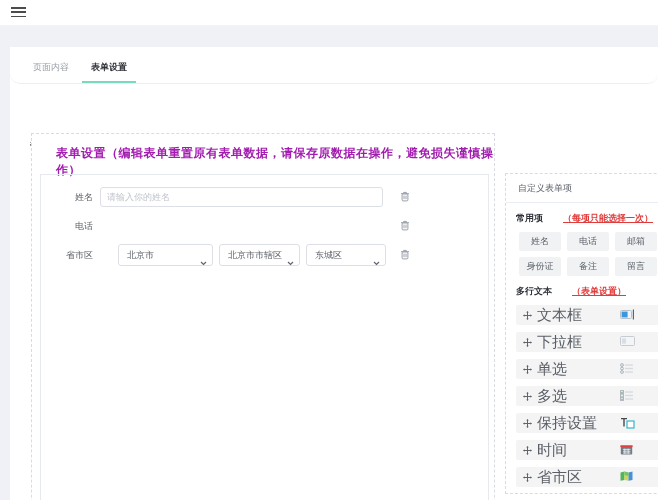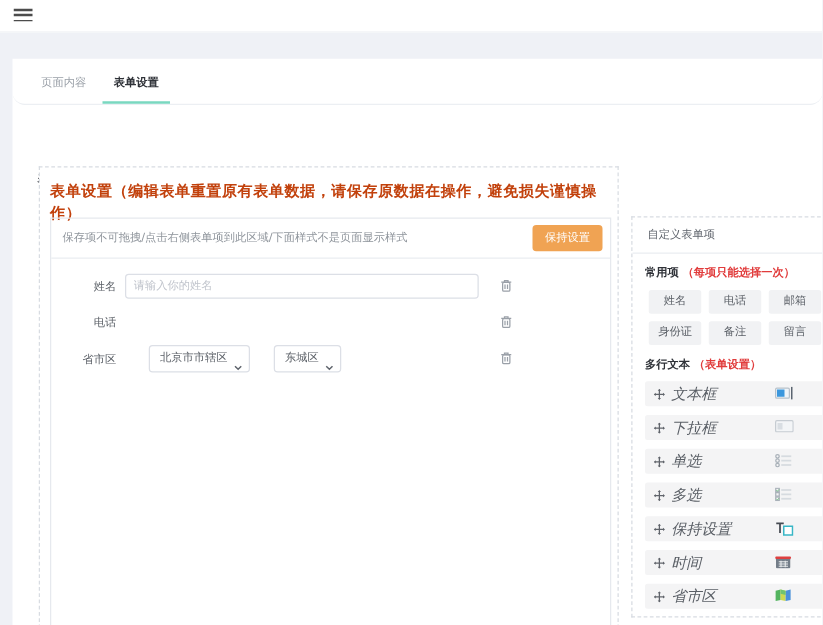"表单设置（编辑表单重置原有表单数据，请保存原数据在操作，避免损失谨慎操作）" .editor-title { color: #c2410c -> #a21caf; left: 8px -> 24px }
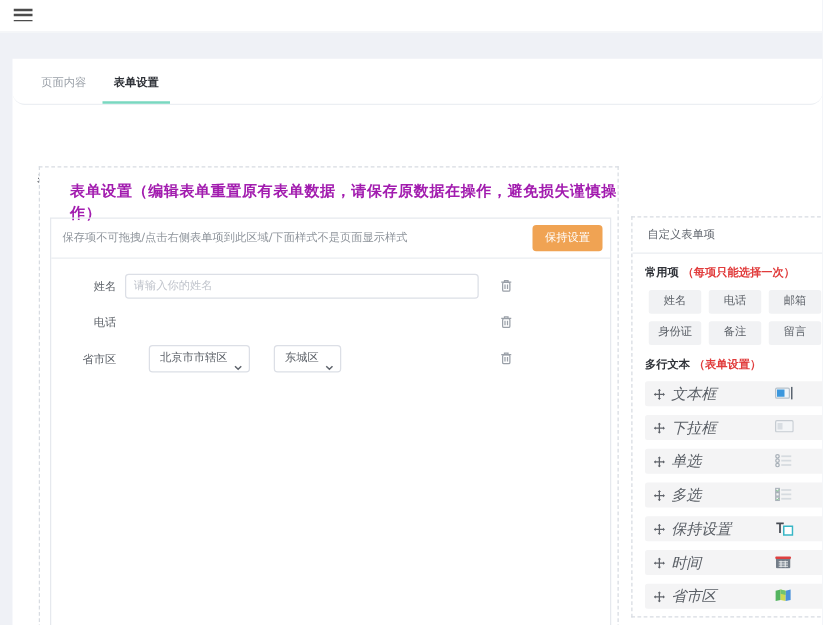"保存项不可拖拽/点击右侧表单项到此区域/下面样式不是页面显示样式" div.form-box-header { html: <div> <span>保存项不可拖拽/点击右侧表单项到此区域/下面样式不是页面显示样式</span> <button>保持设置</button> </div> -> none }
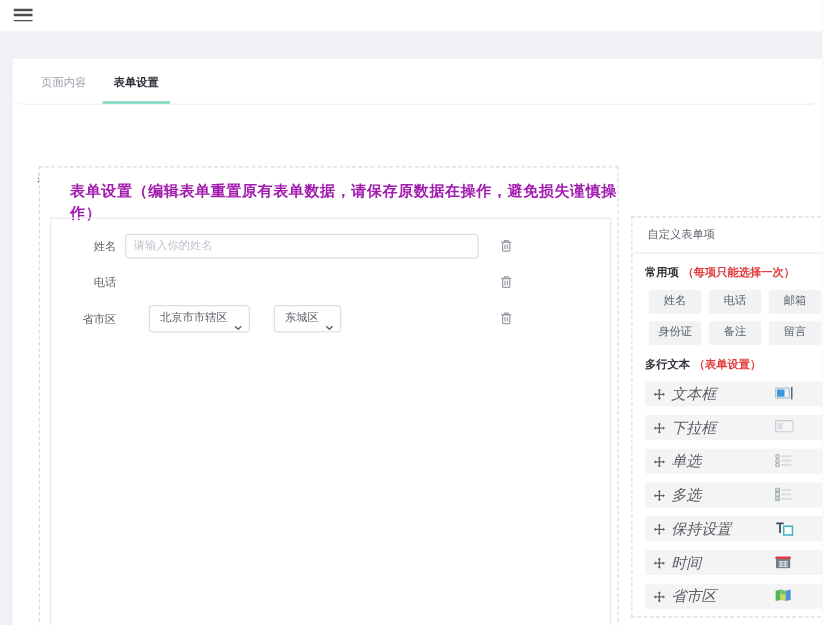"（每项只能选择一次）" .sec-note { margin-left: 3px -> 20px; text-decoration: none -> underline }
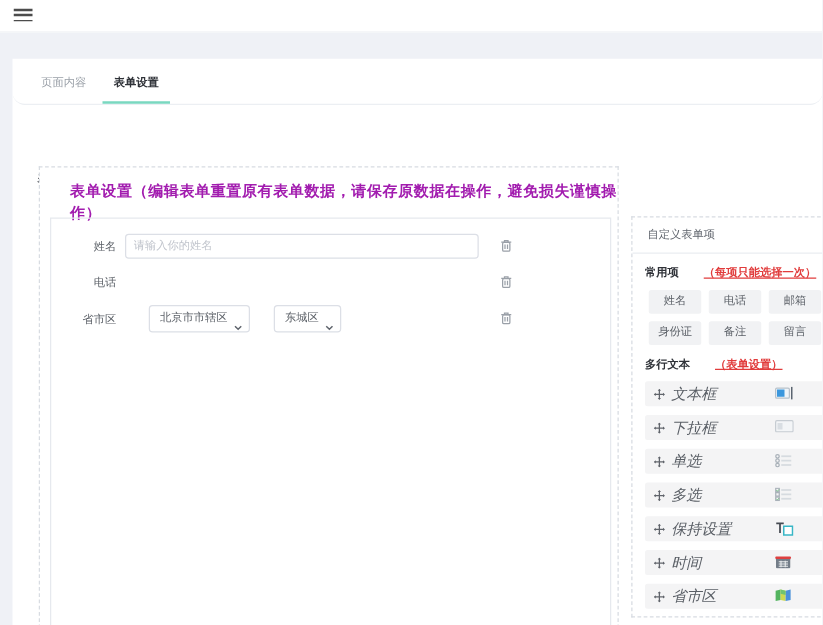"北京市" div.select-box { html: none -> <div><span>北京市</span><span><svg> <path></path> </svg></span></div> }
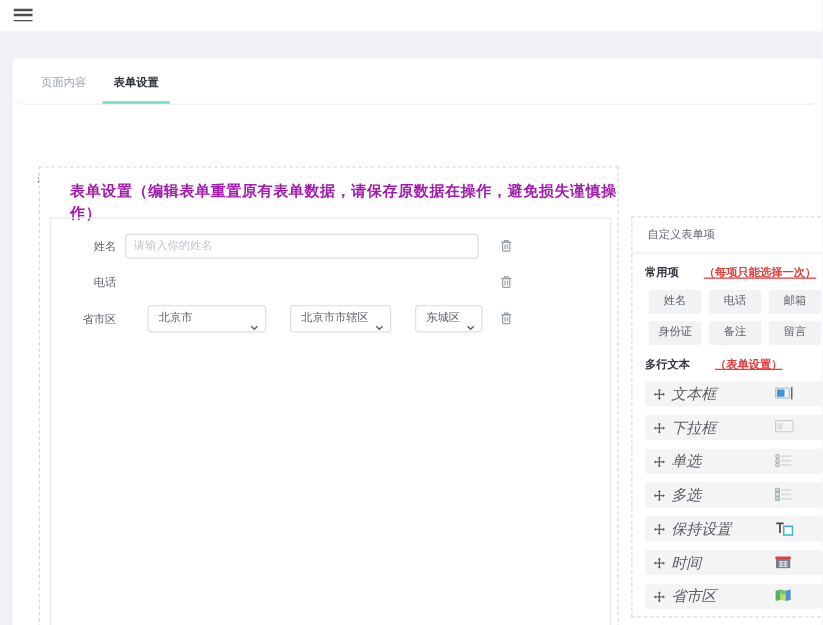"北京市市辖区" .sel-gap { margin-left: 19px -> 6px }
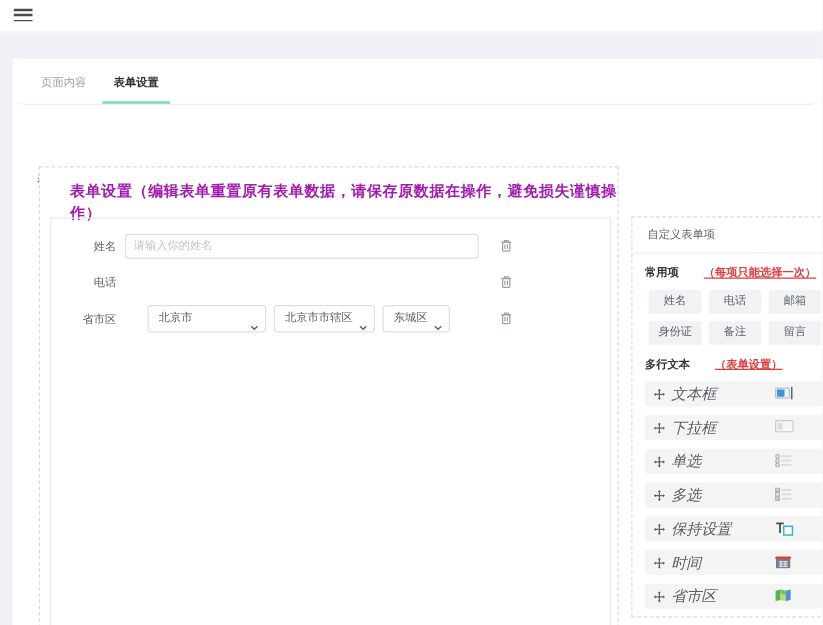"东城区" div.select-box { width: 54px -> 80px }
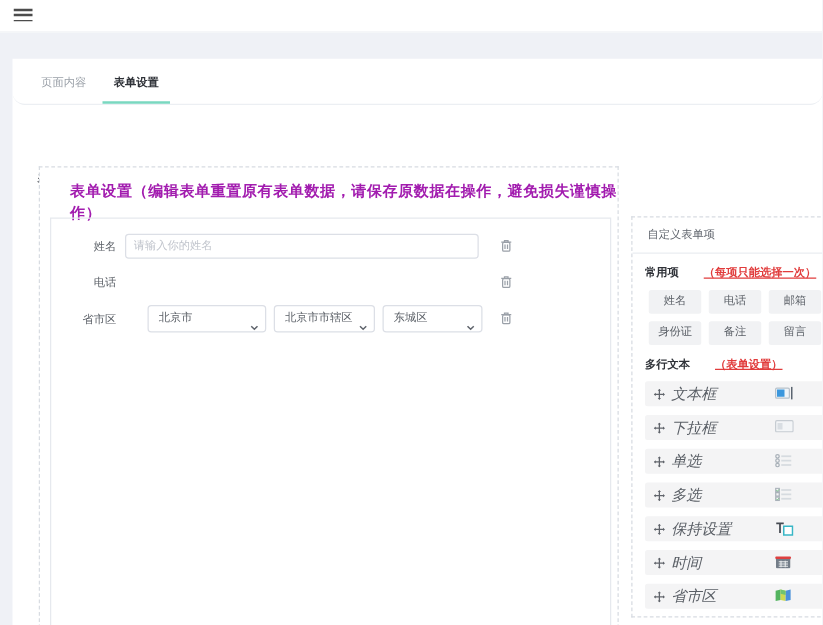"文本框" .custom-row .label { font-size: 12px -> 15px; font-style: italic -> none }
